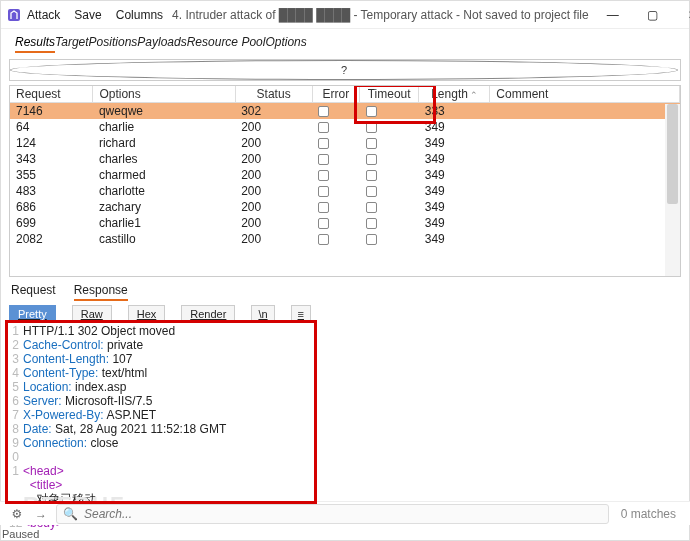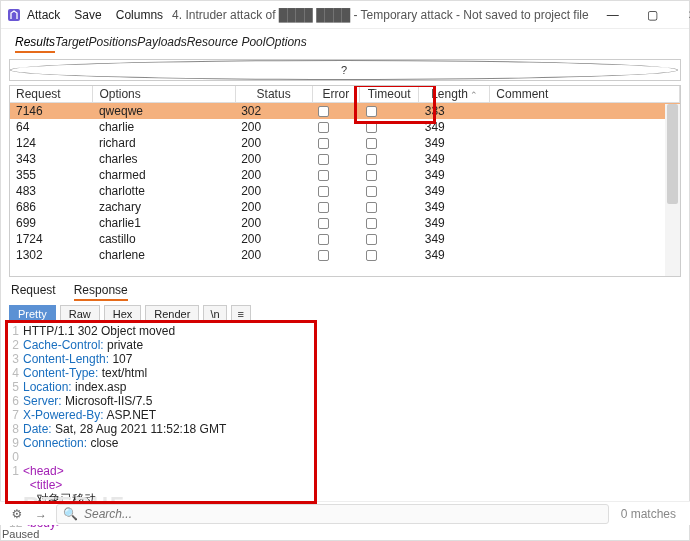"1724" td { text: 1724 -> 2082 }
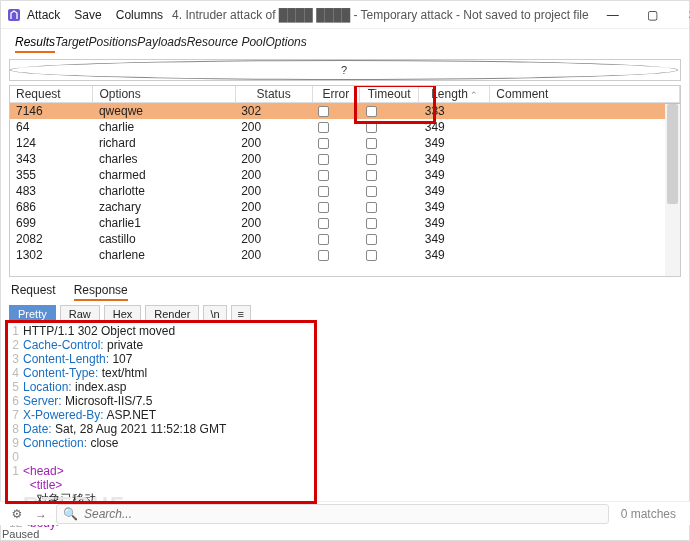"1302" tr { html: <tr> <td>1302</td> <td>charlene</td> <td>200</td> <td><span></span></td> <td><span></span></td> <td>349</td> <td></td> </tr> -> none }
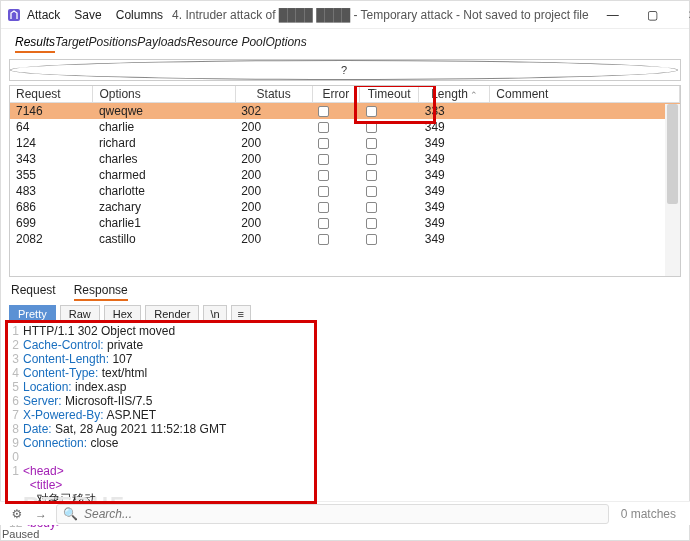"Pretty" .respbar { gap: 4px -> 16px; text-decoration: none -> underline }
